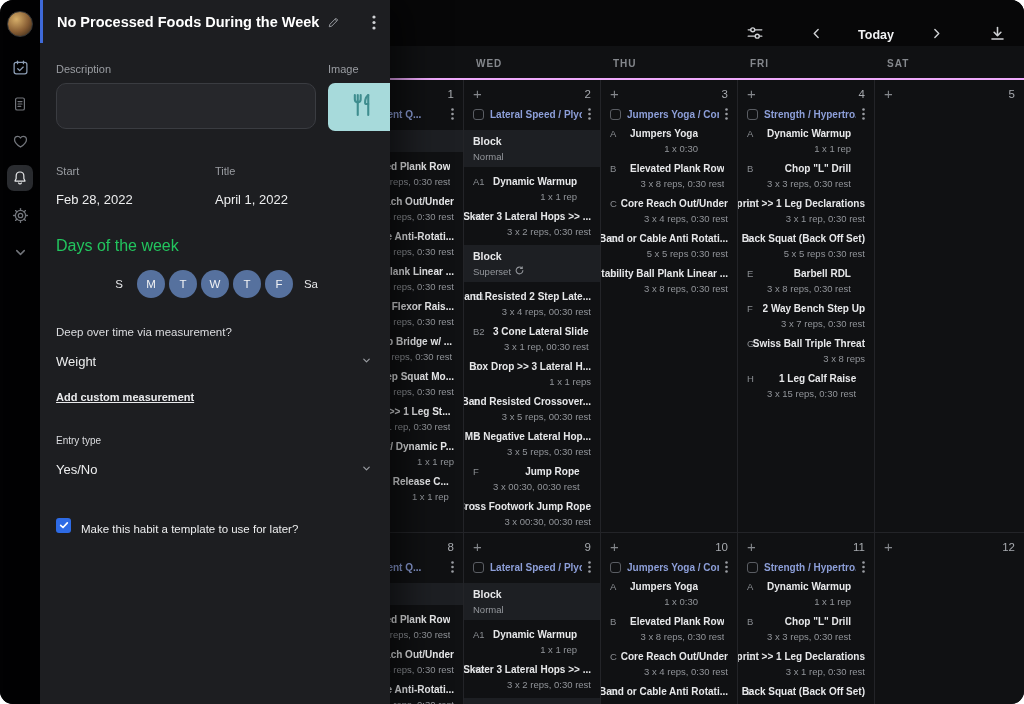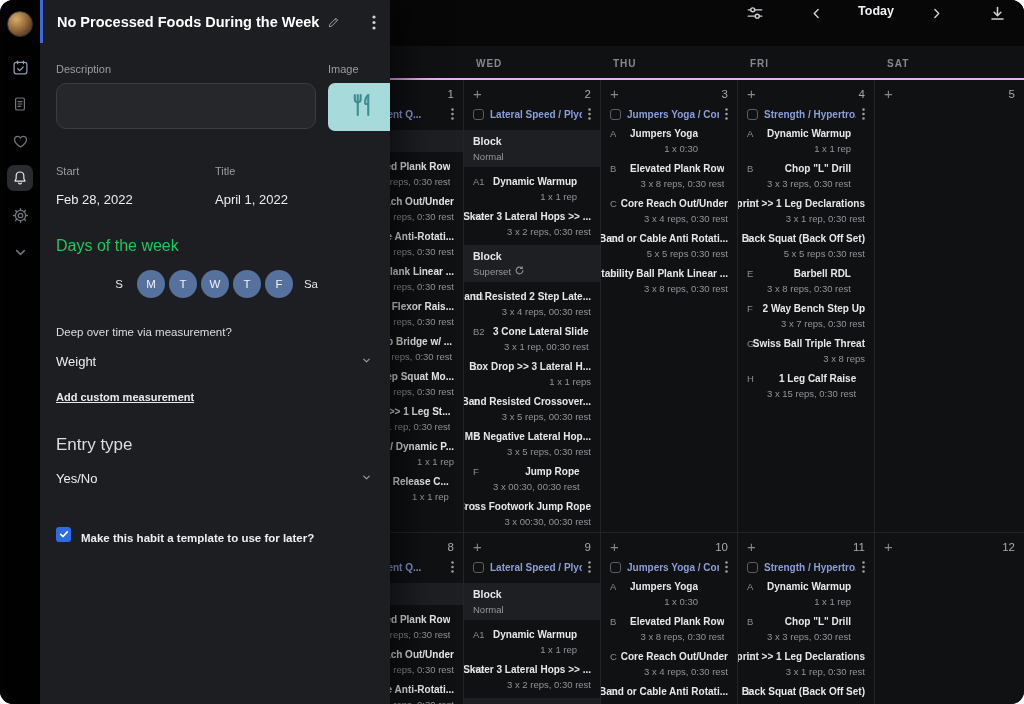"Today" .cal-toolbar { align-items: flex-start -> flex-end }
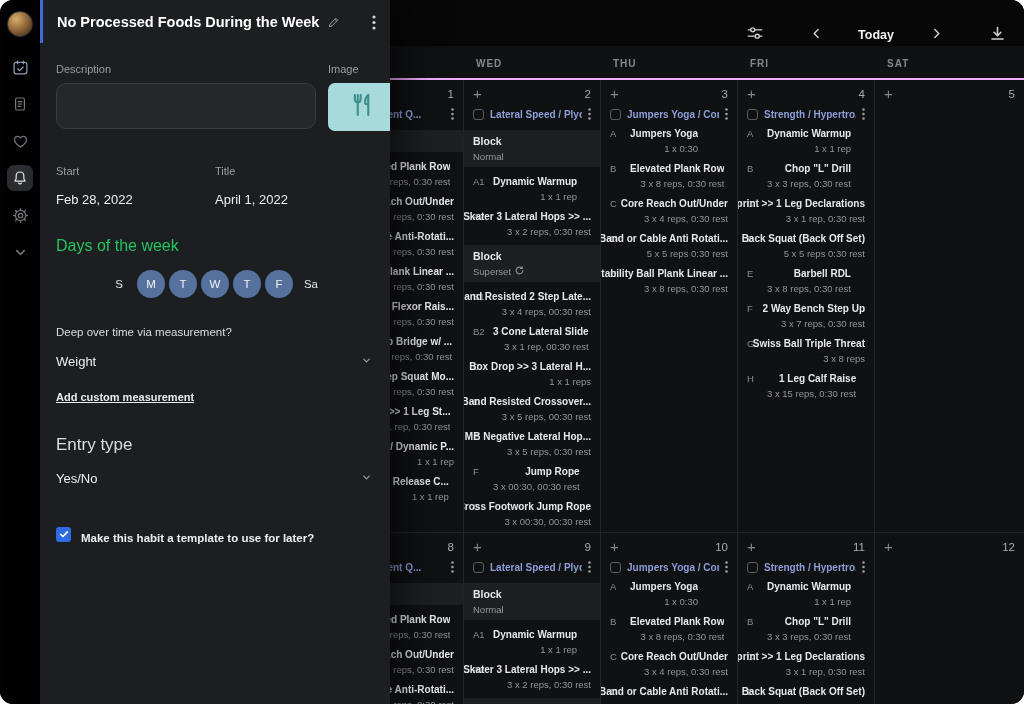"Entry type" .entry-label { font-size: 17px -> 10px }
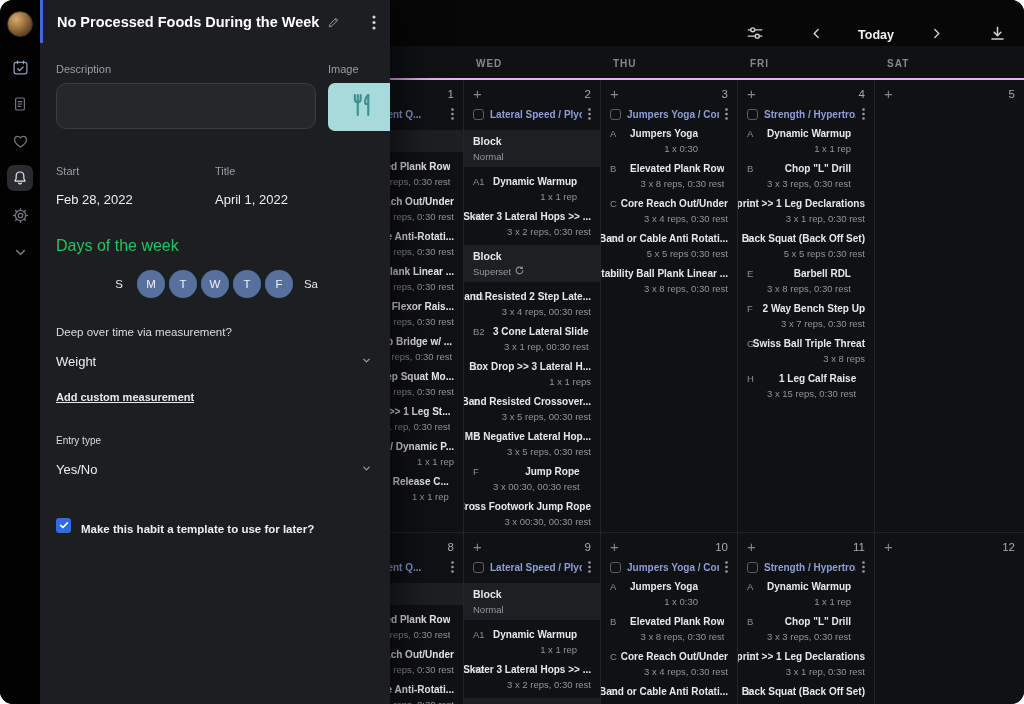"Make this habit a template" .cb-label { font-weight: 700 -> 400 }
